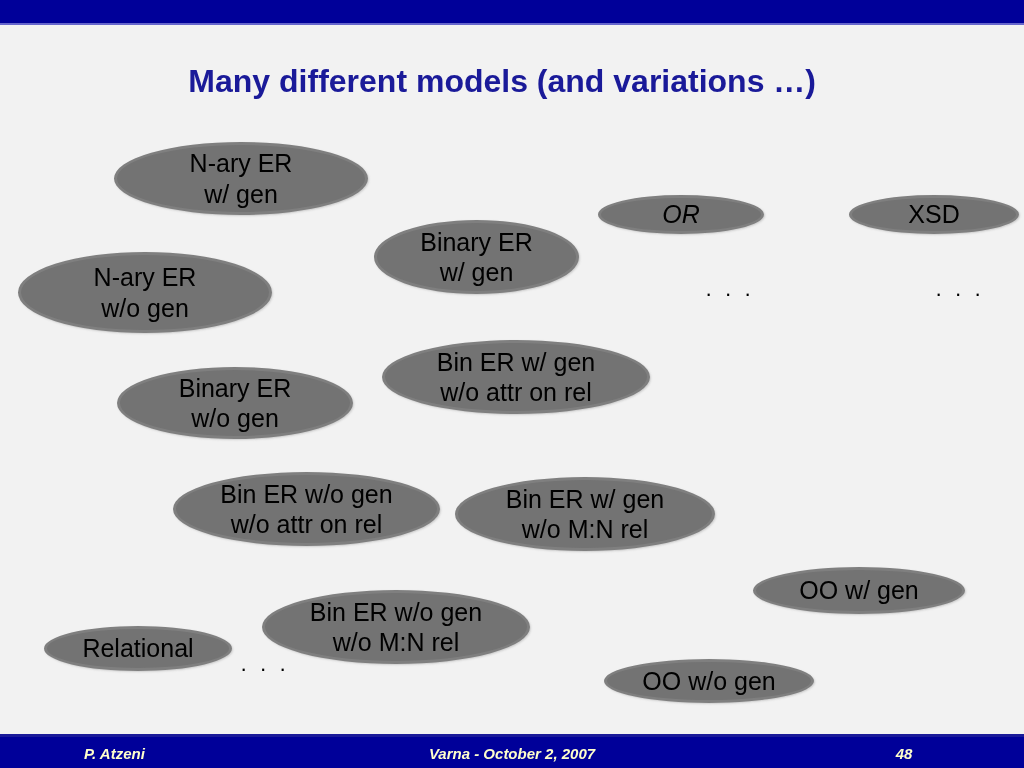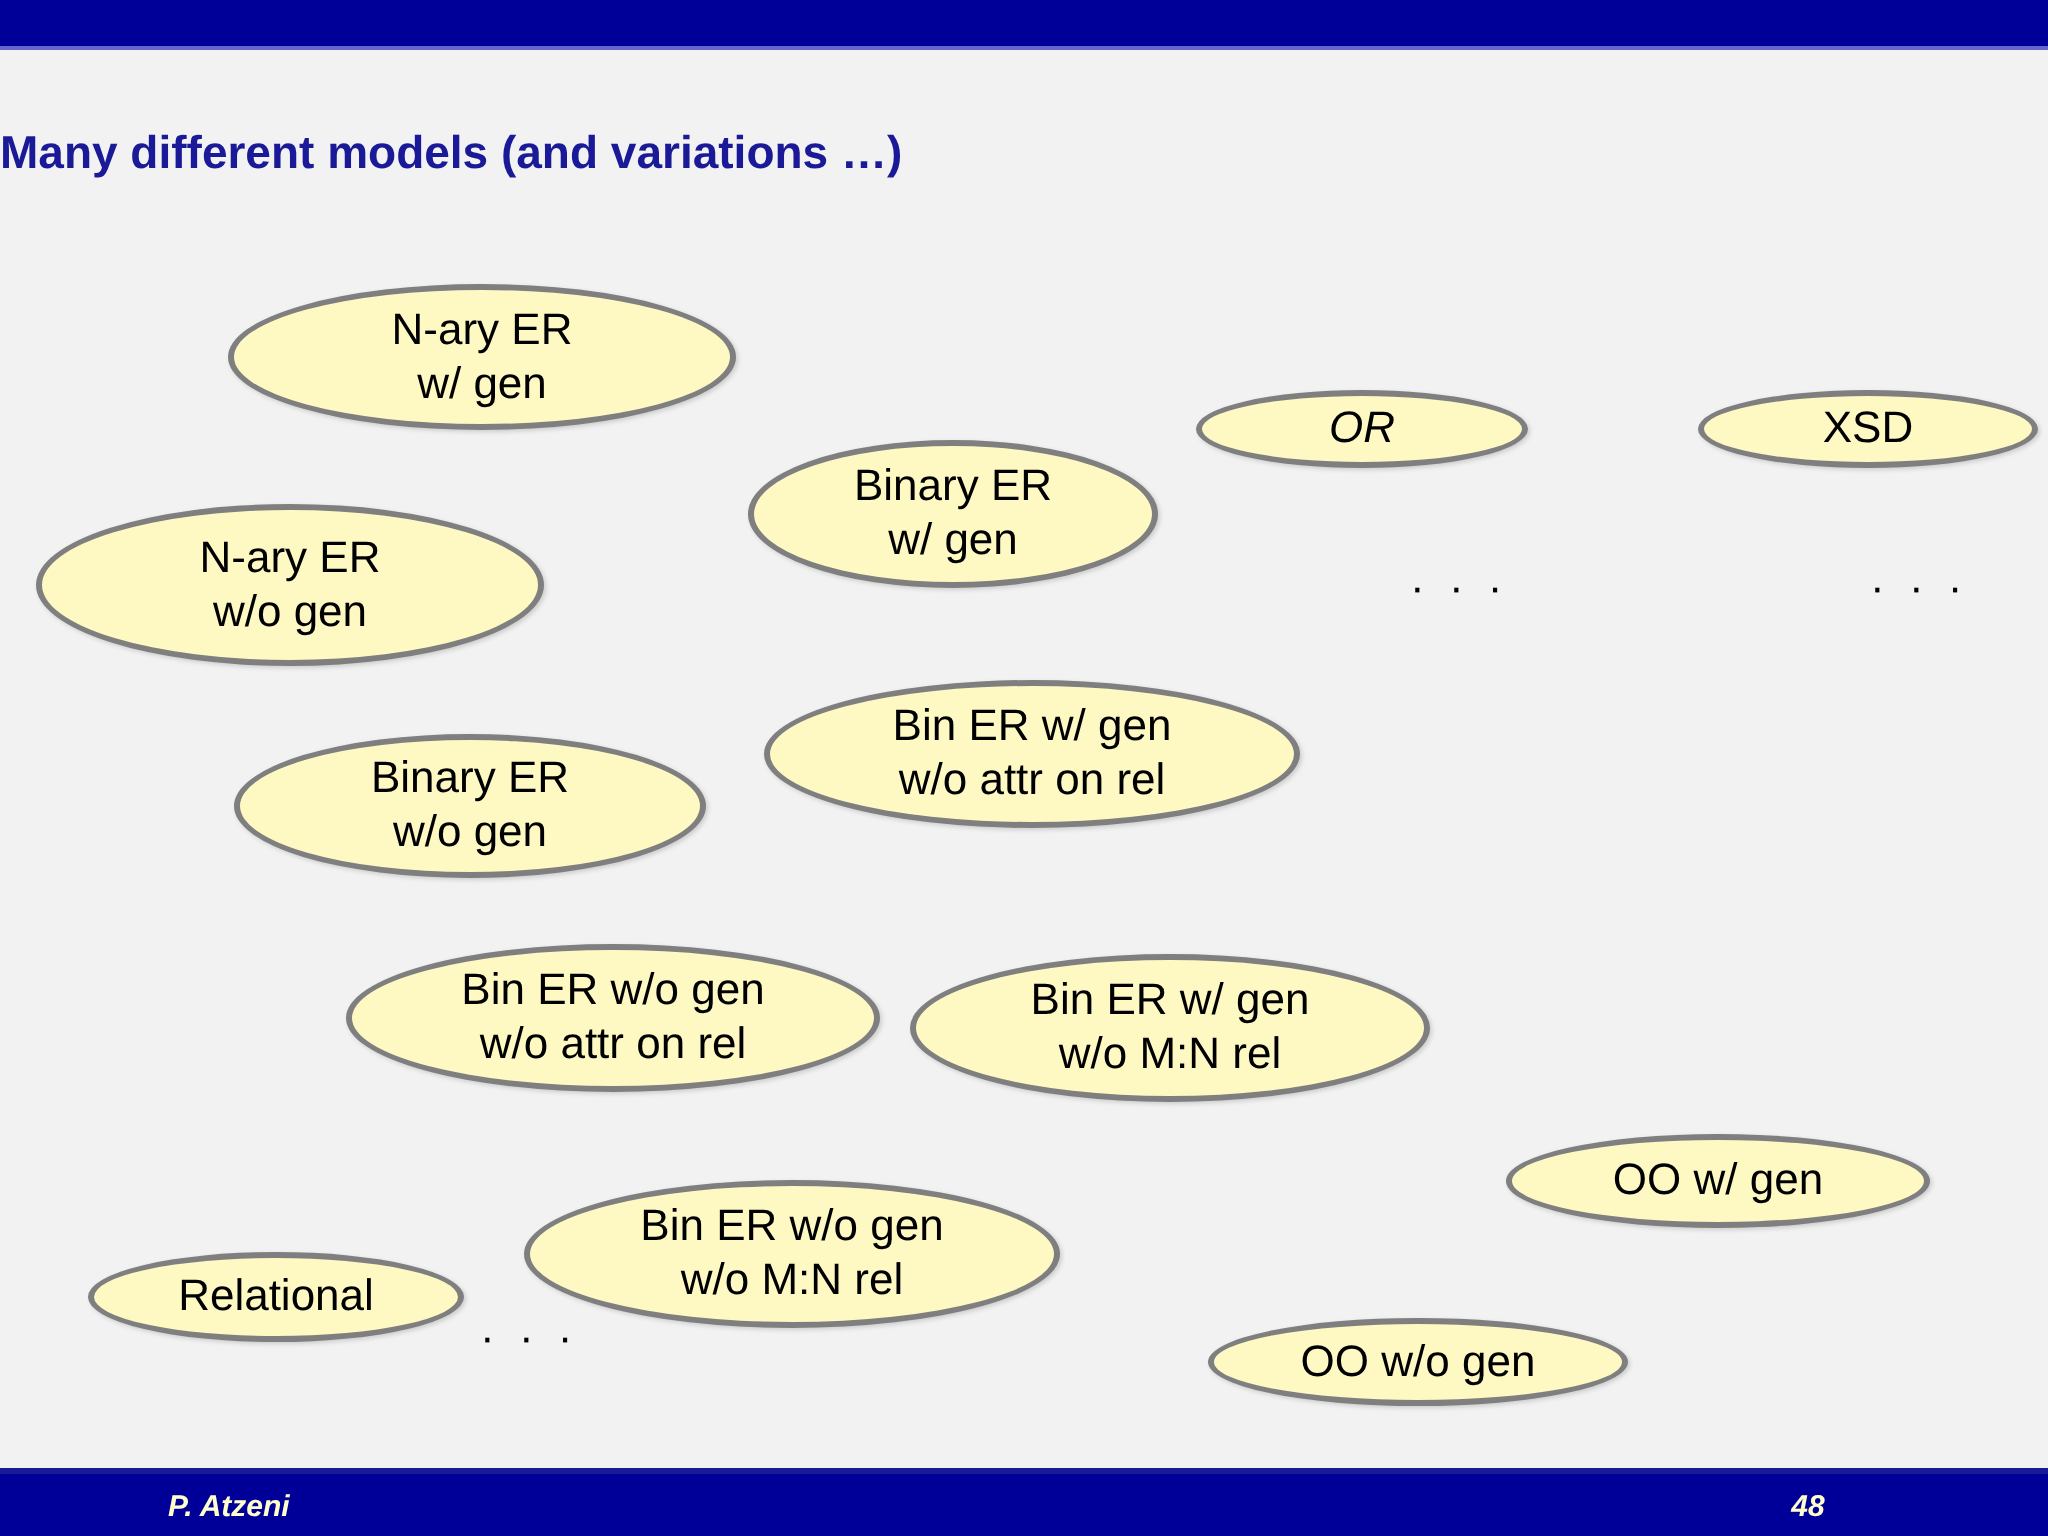"Many different models (and variations" .slide-title { font-size: 23px -> 32px; text-align: left -> right }
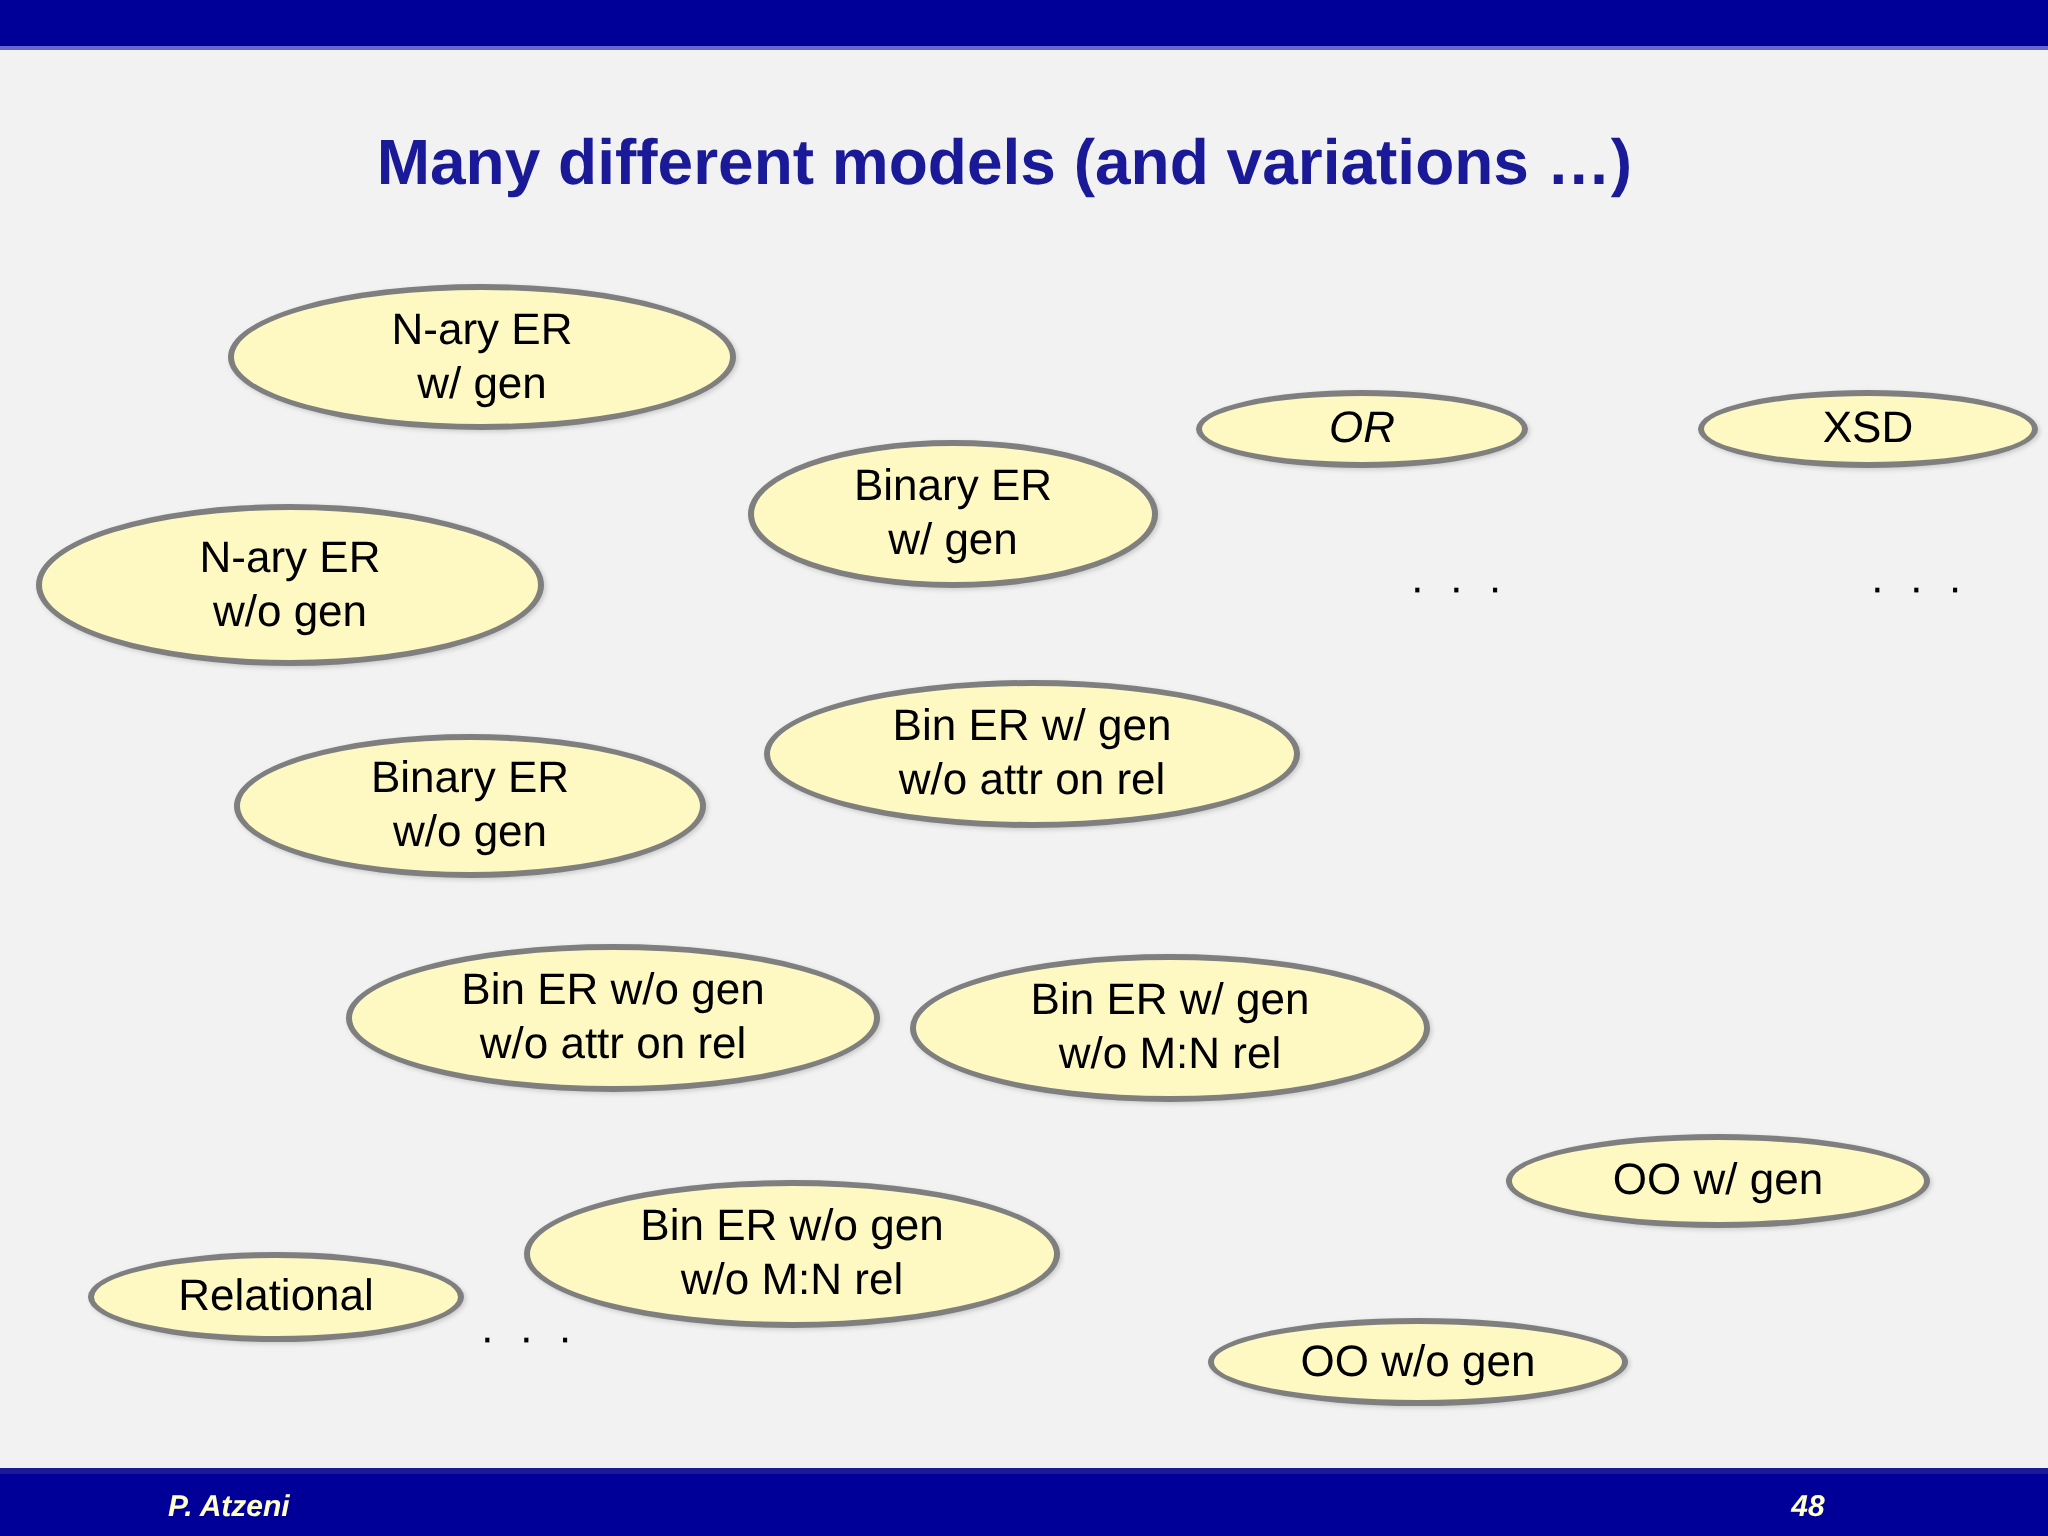"N-ary ER" .node { background: #fef9c3 -> #737373; font-size: 22px -> 25px }
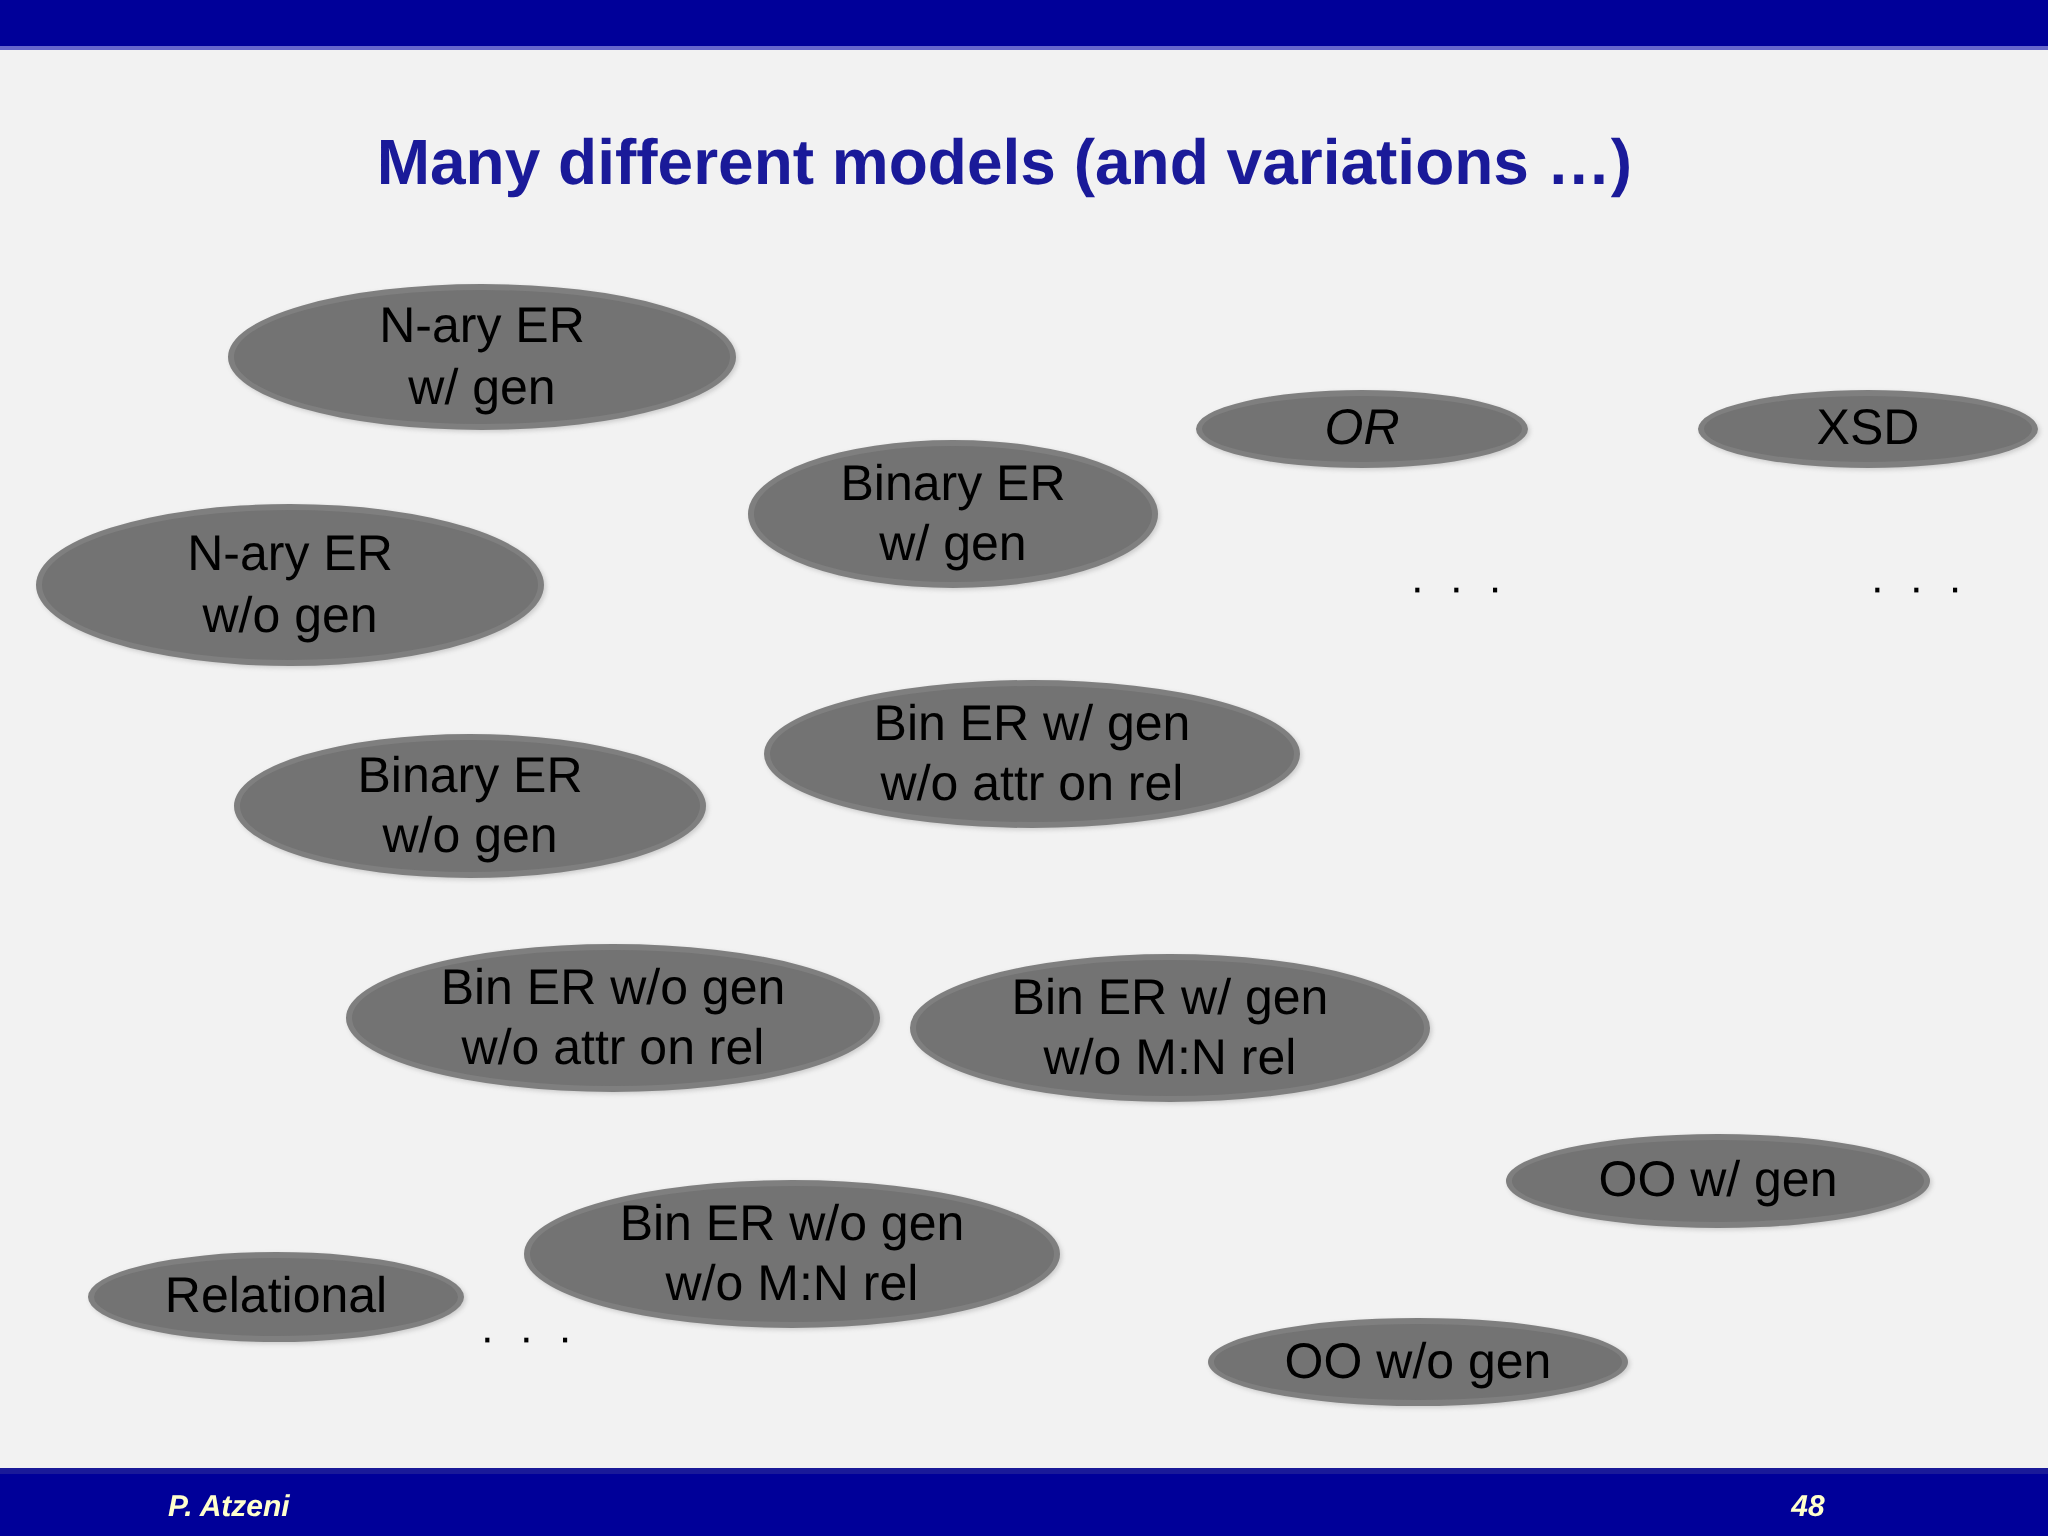"Varna - October 2, 2007" div.footer-text { html: none -> <div>Varna - October 2, 2007</div> }
